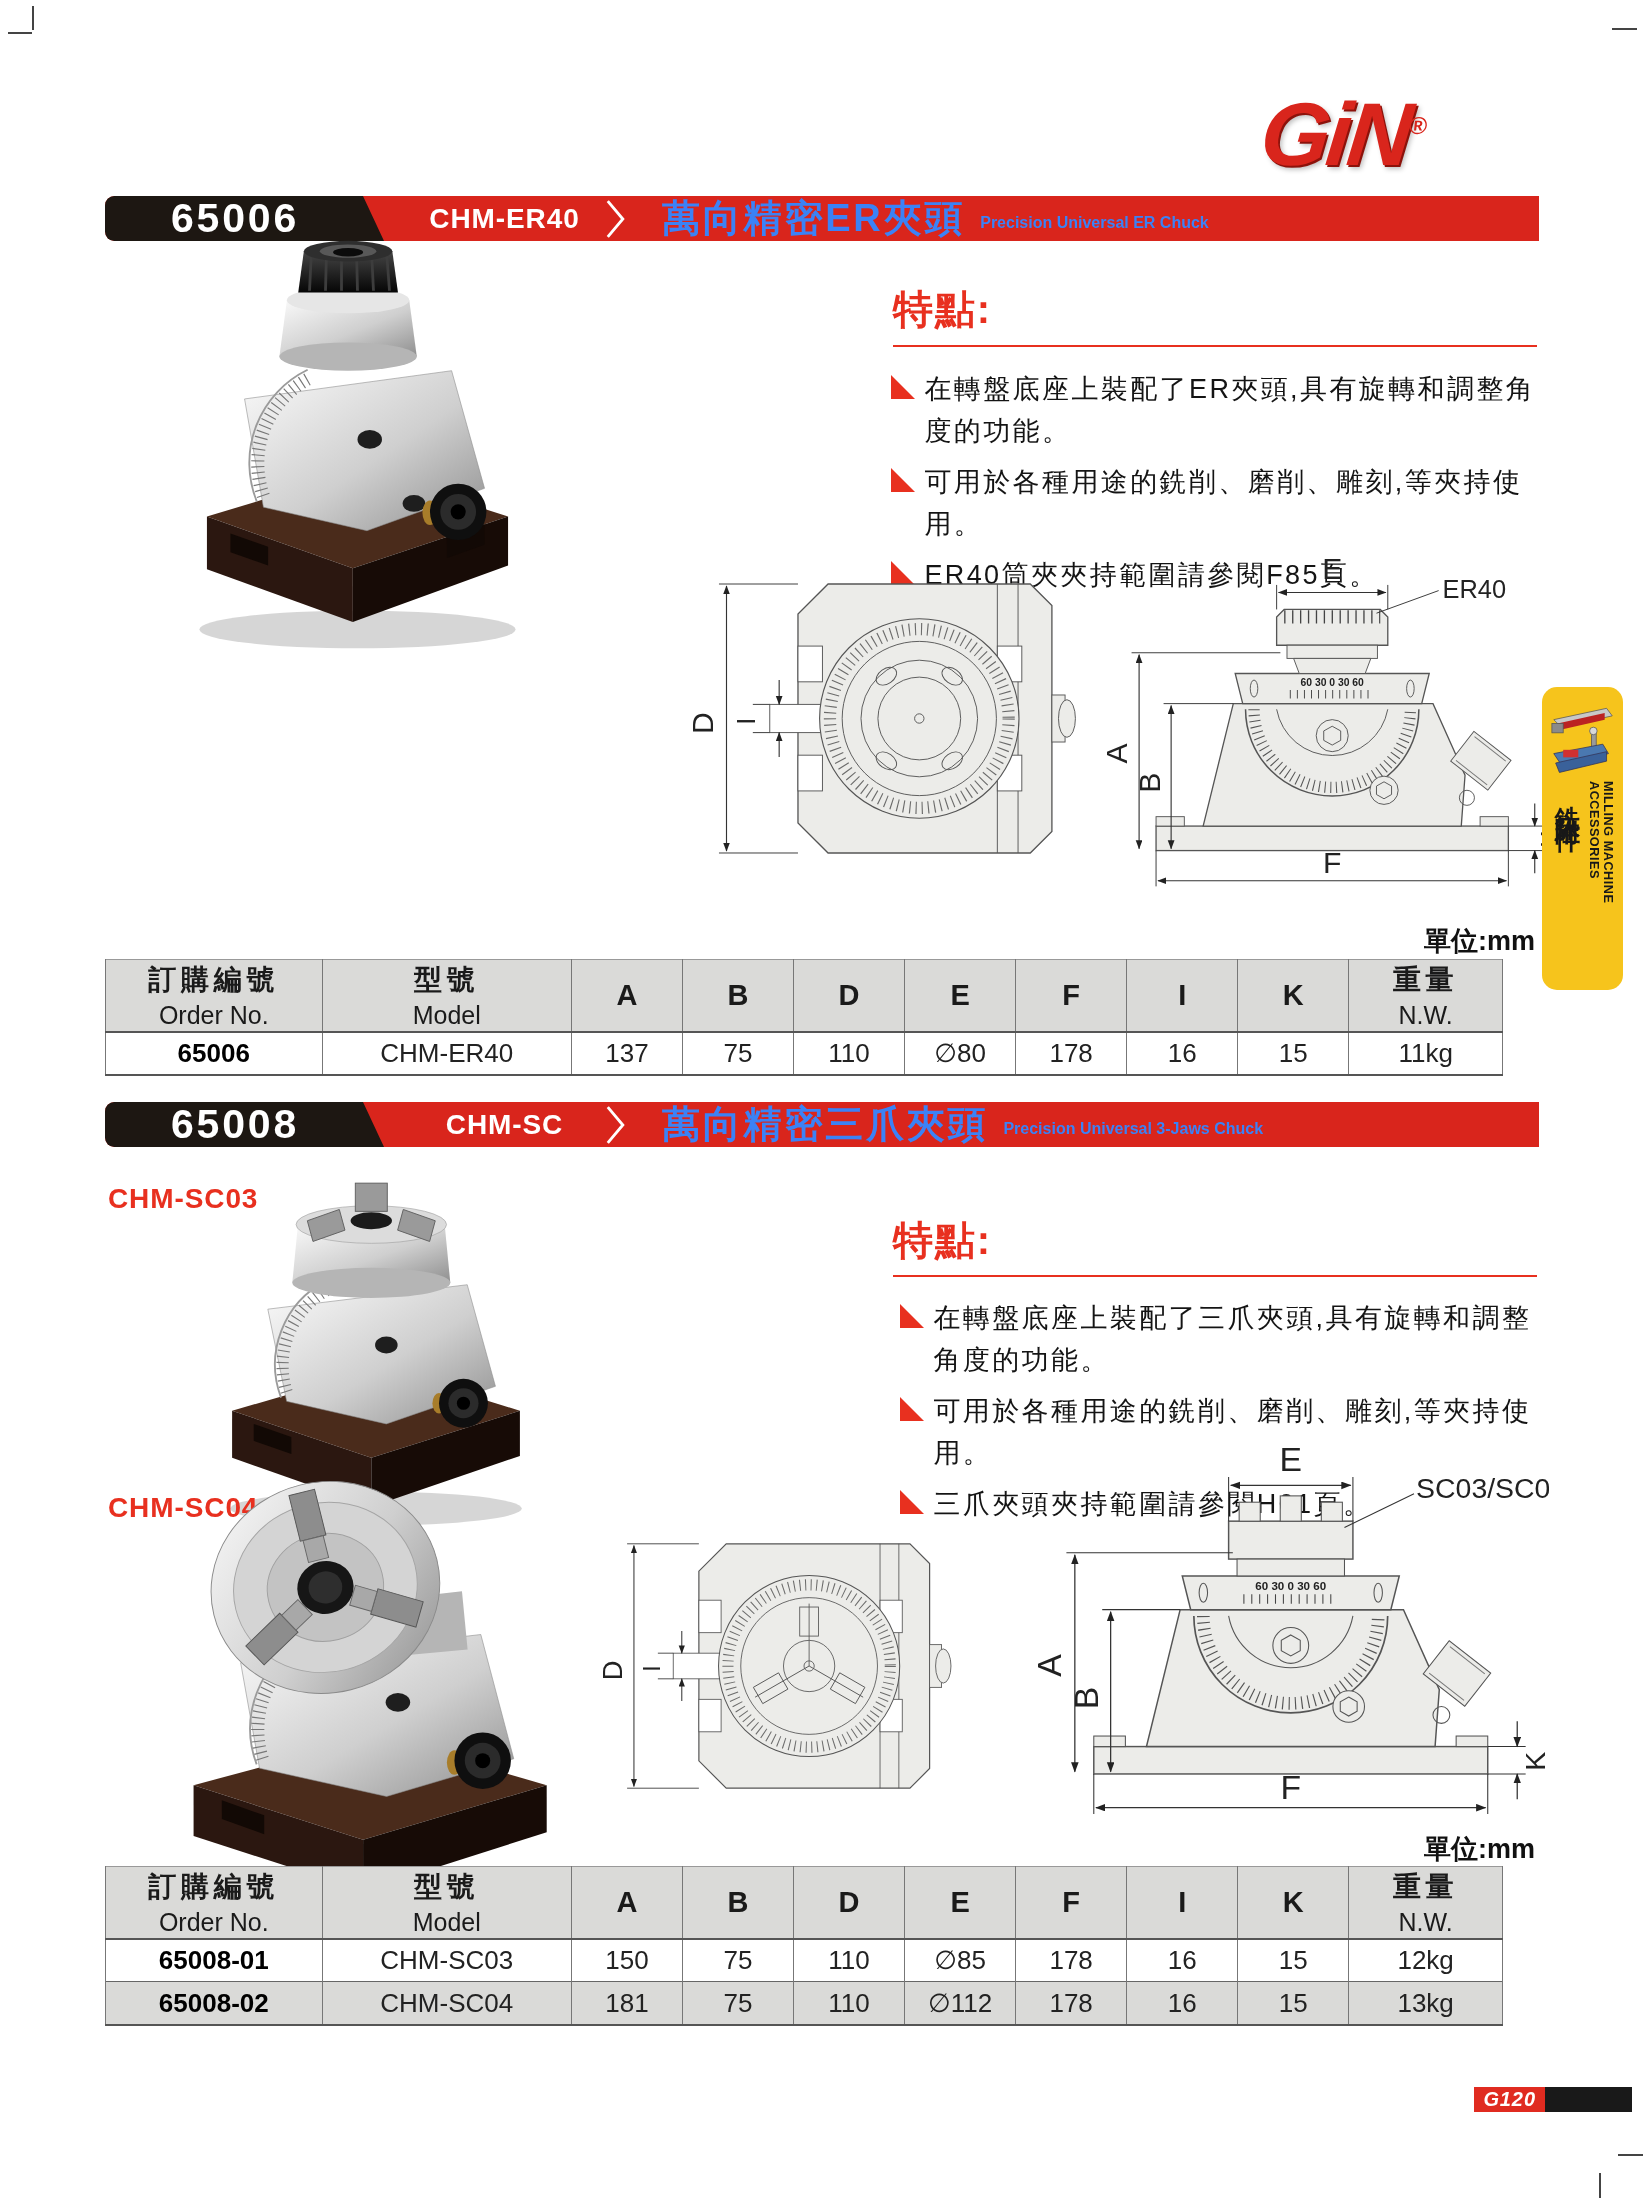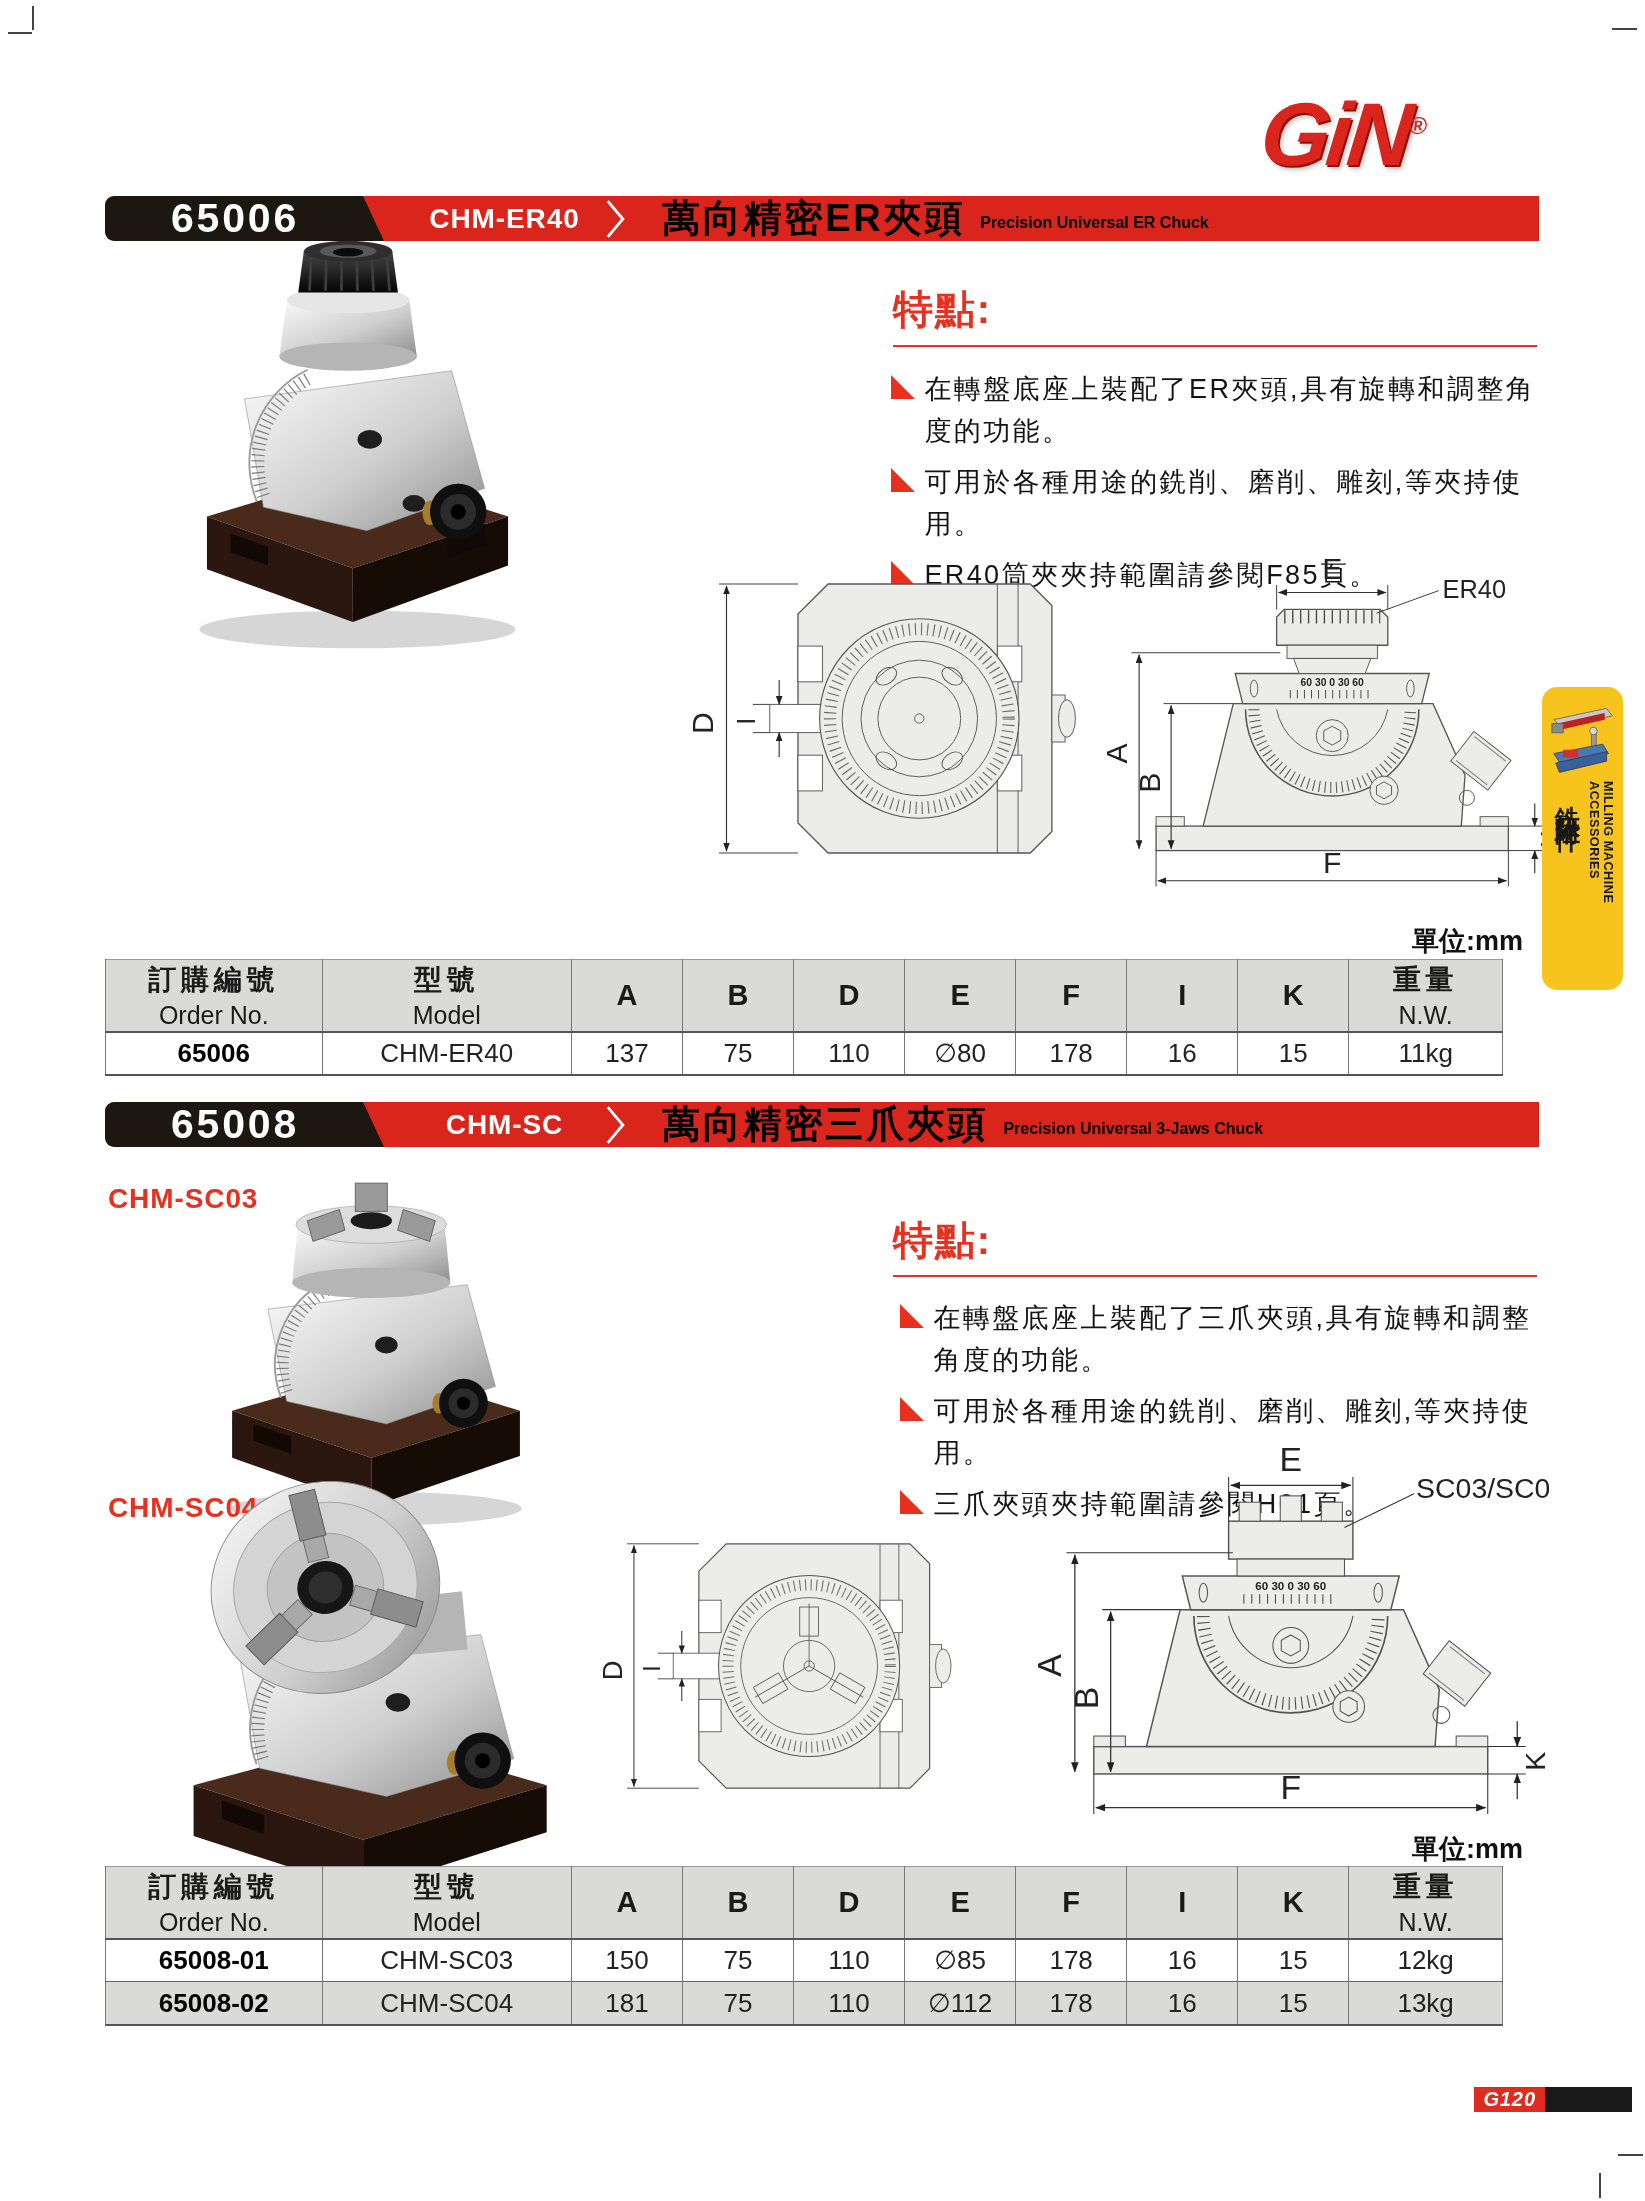"萬向精密ER夾頭" .banner-title { color: #000000 -> #3b82f6 }
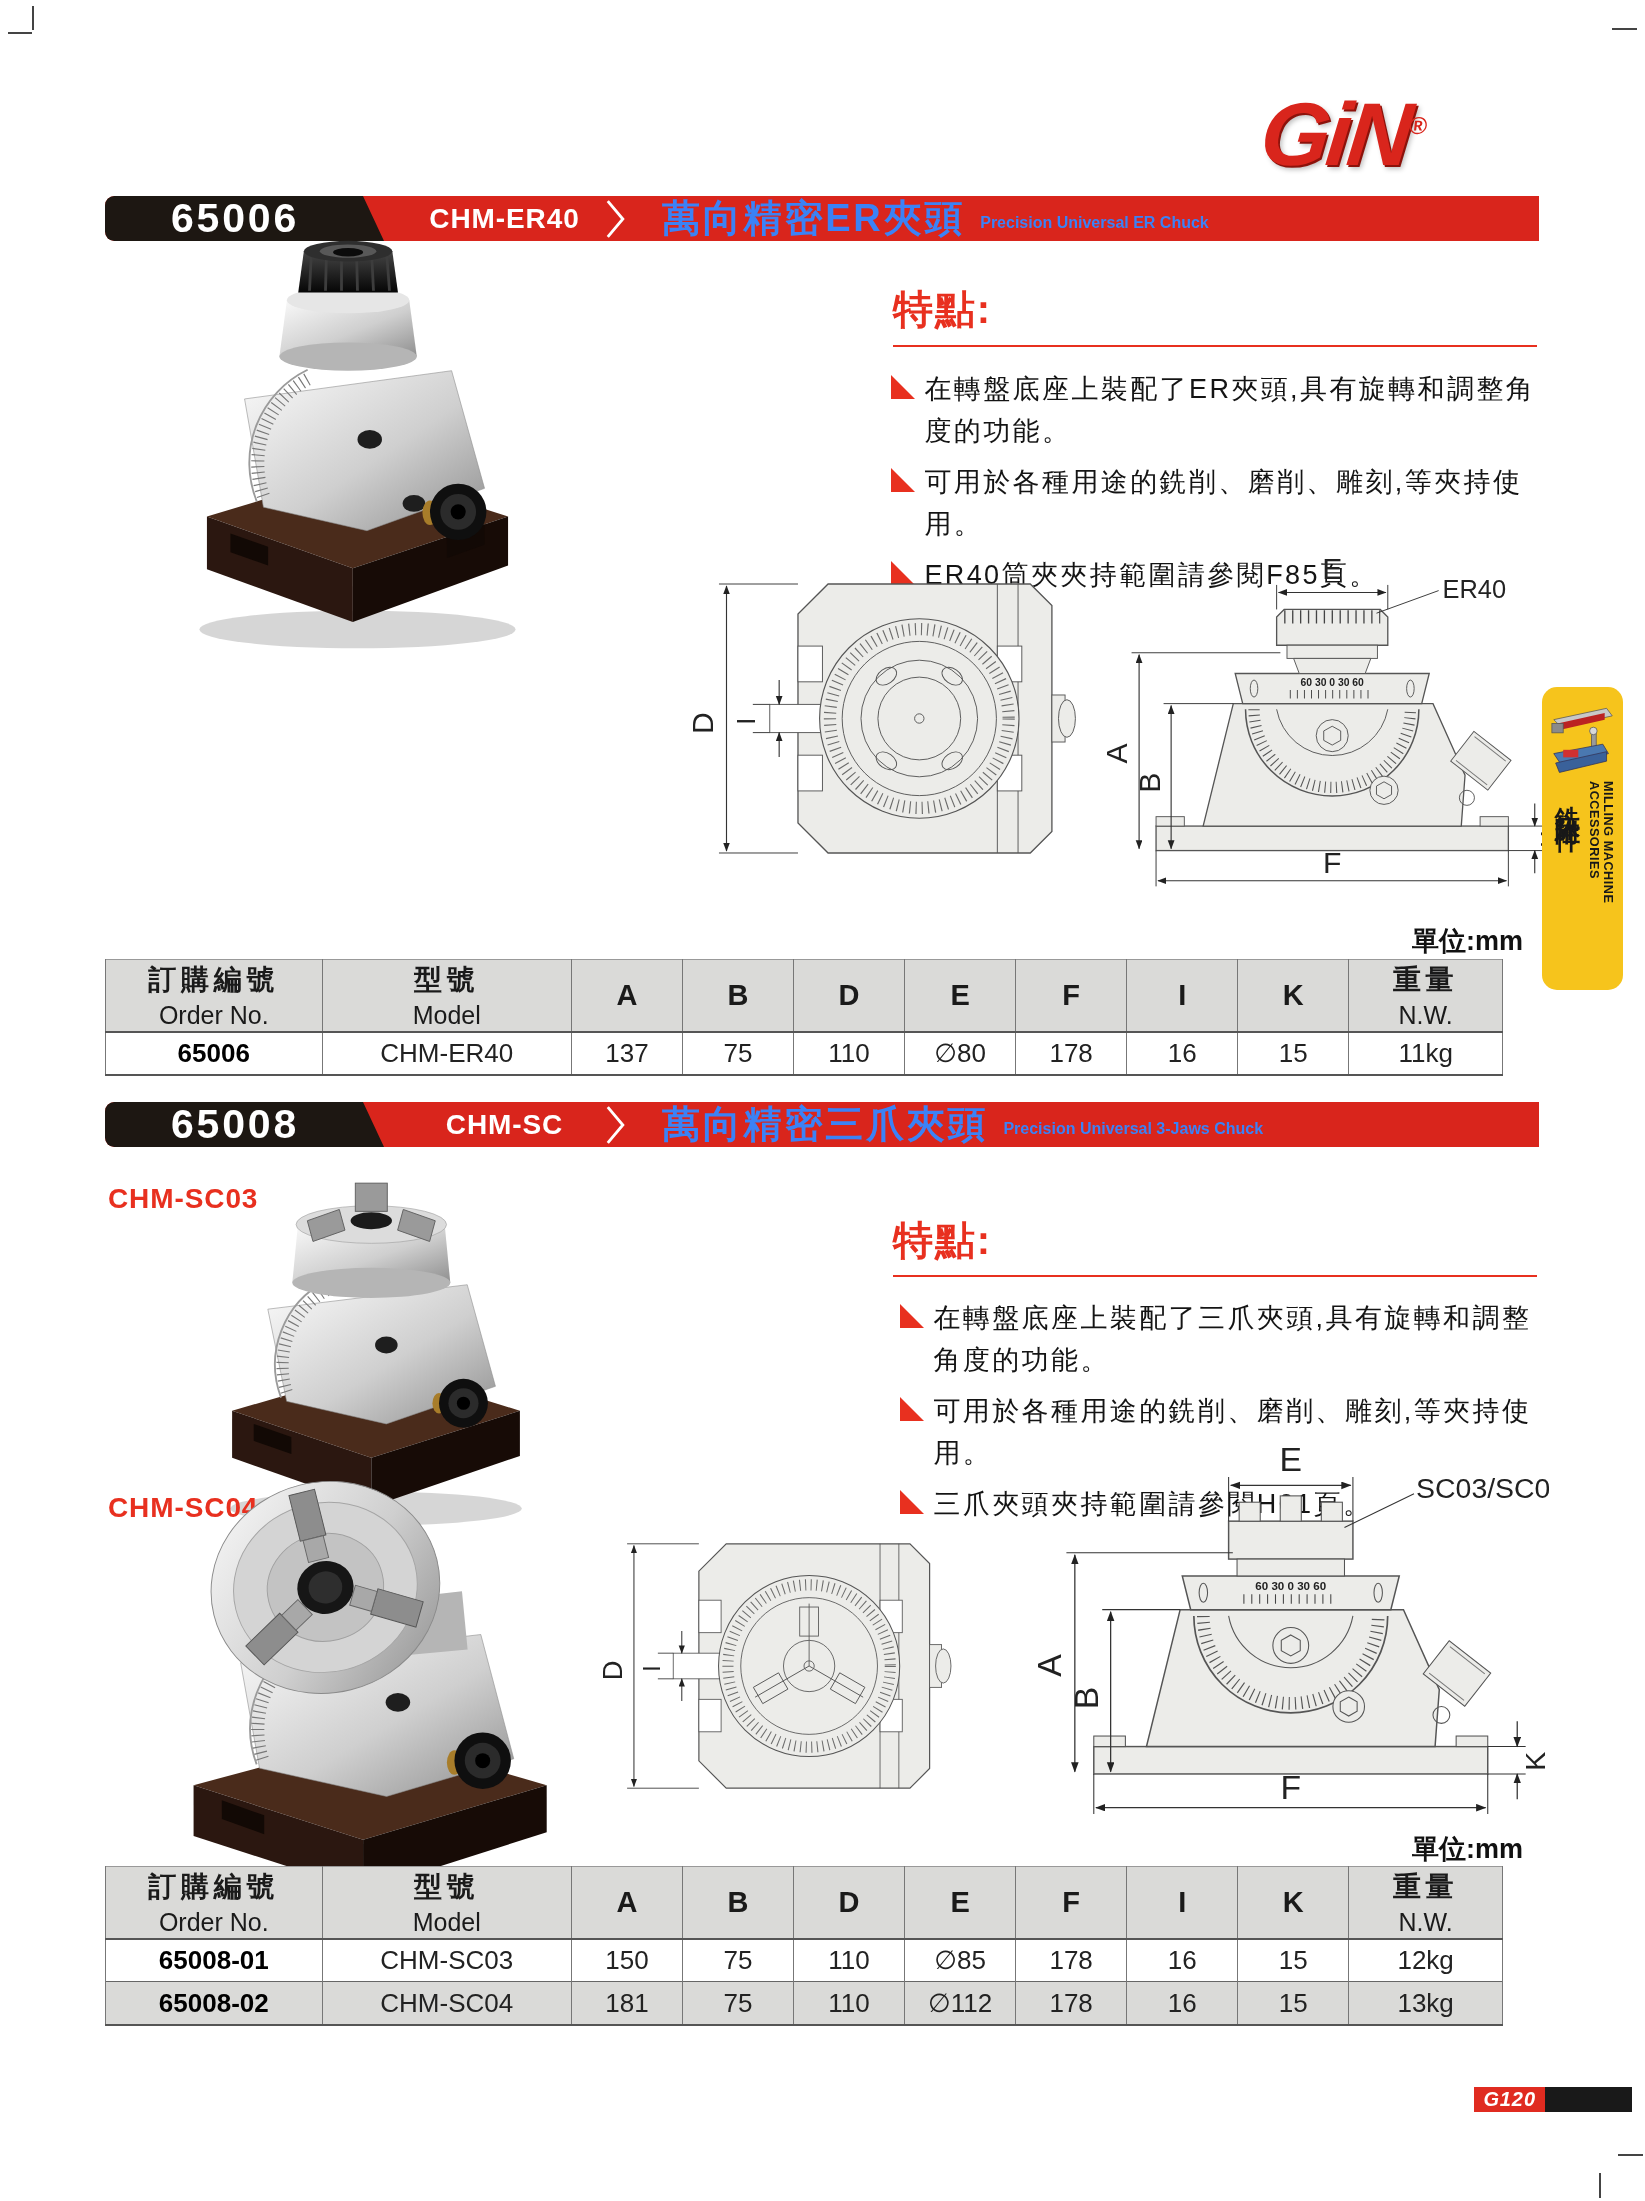"單位:mm" .unit { margin-left: none -> 12px }
